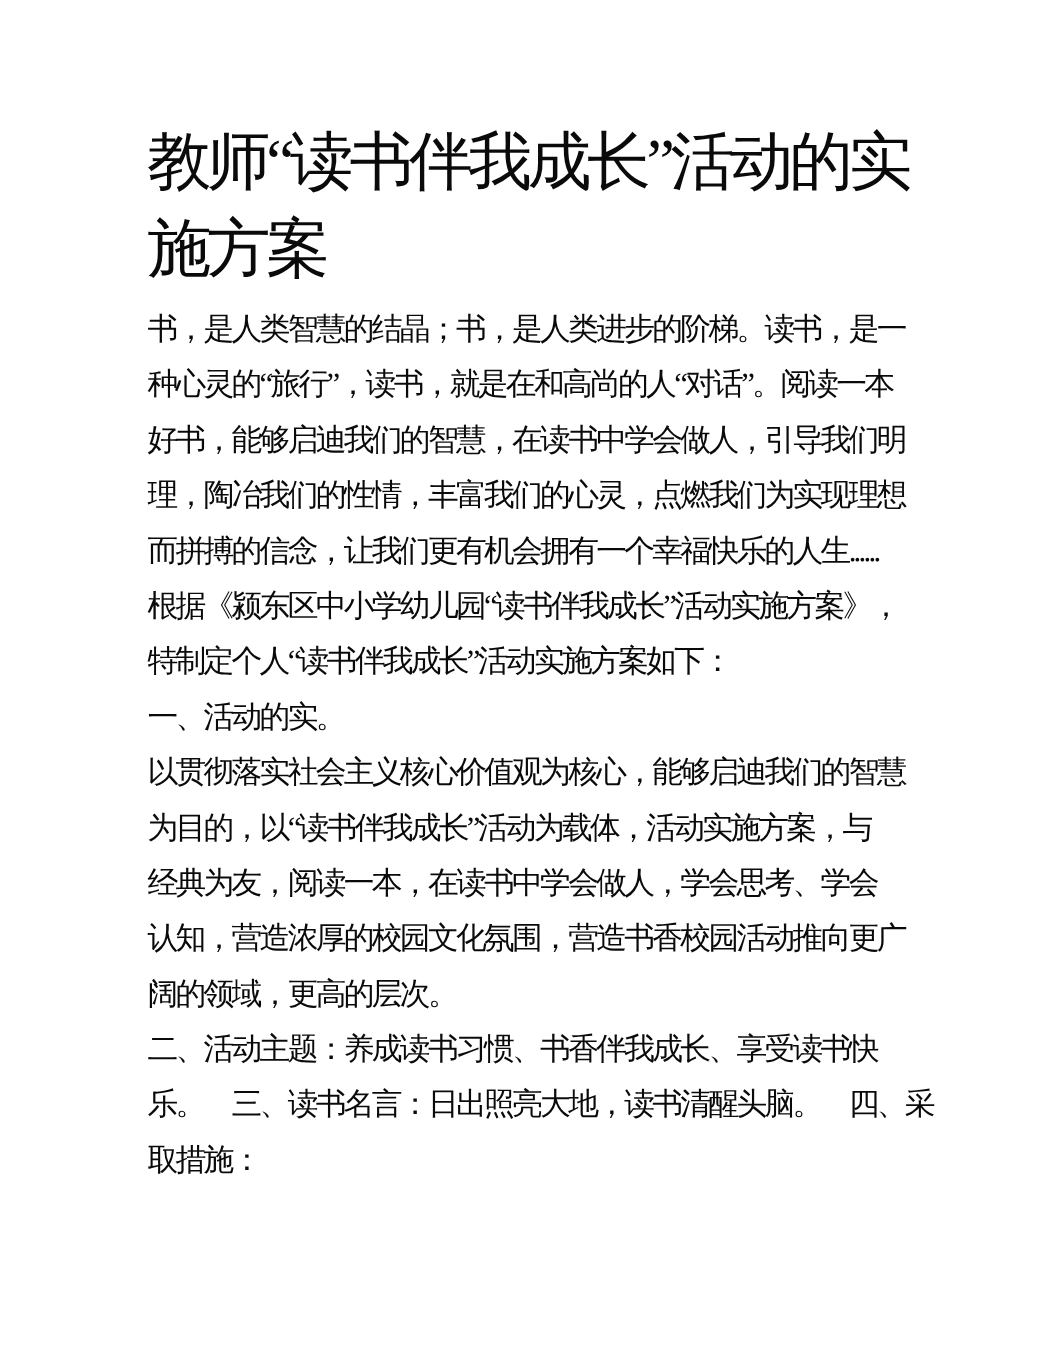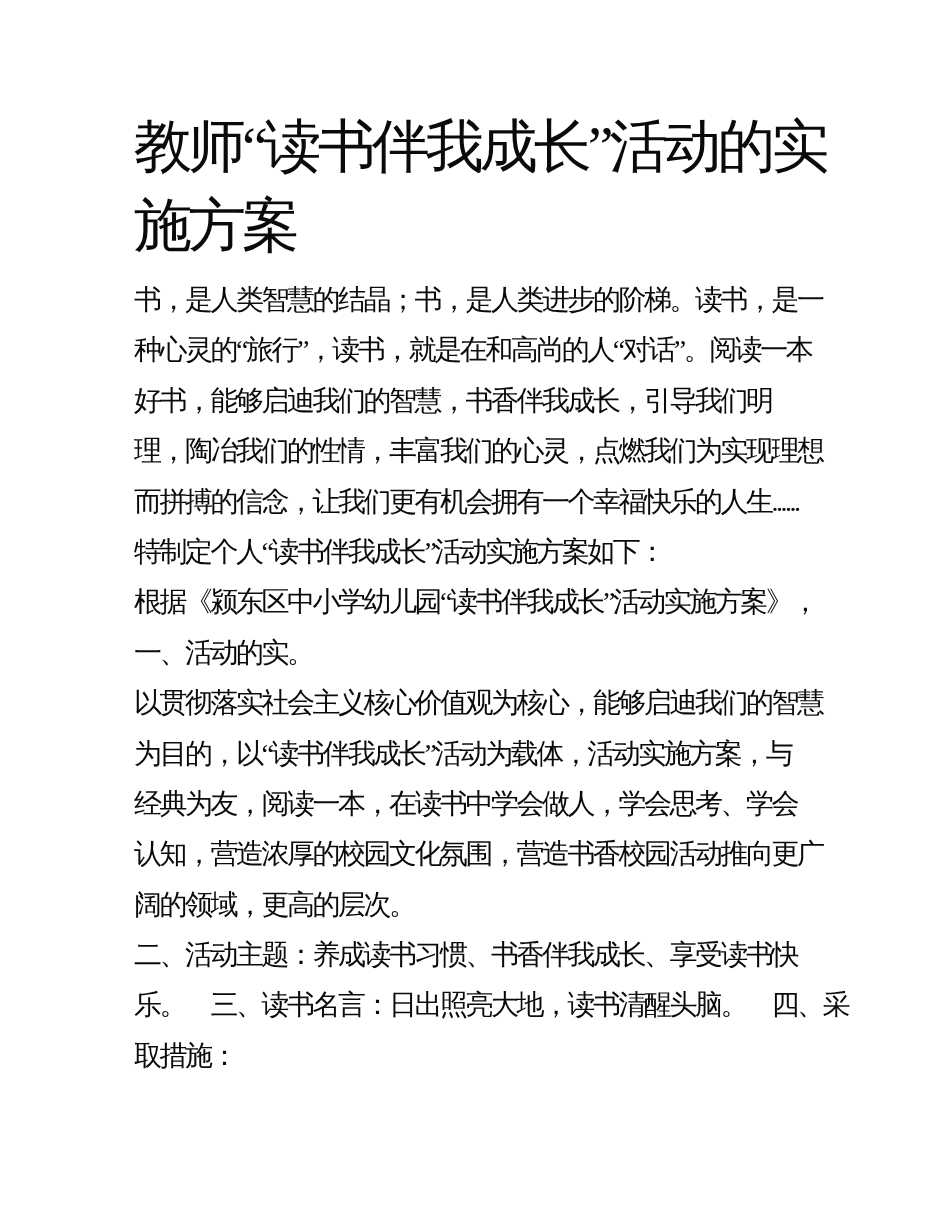"好书，能够启迪我们的智慧，书香伴我成长，引导我们明" div.body-line { text: 书香伴我成长 -> 在读书中学会做人 }
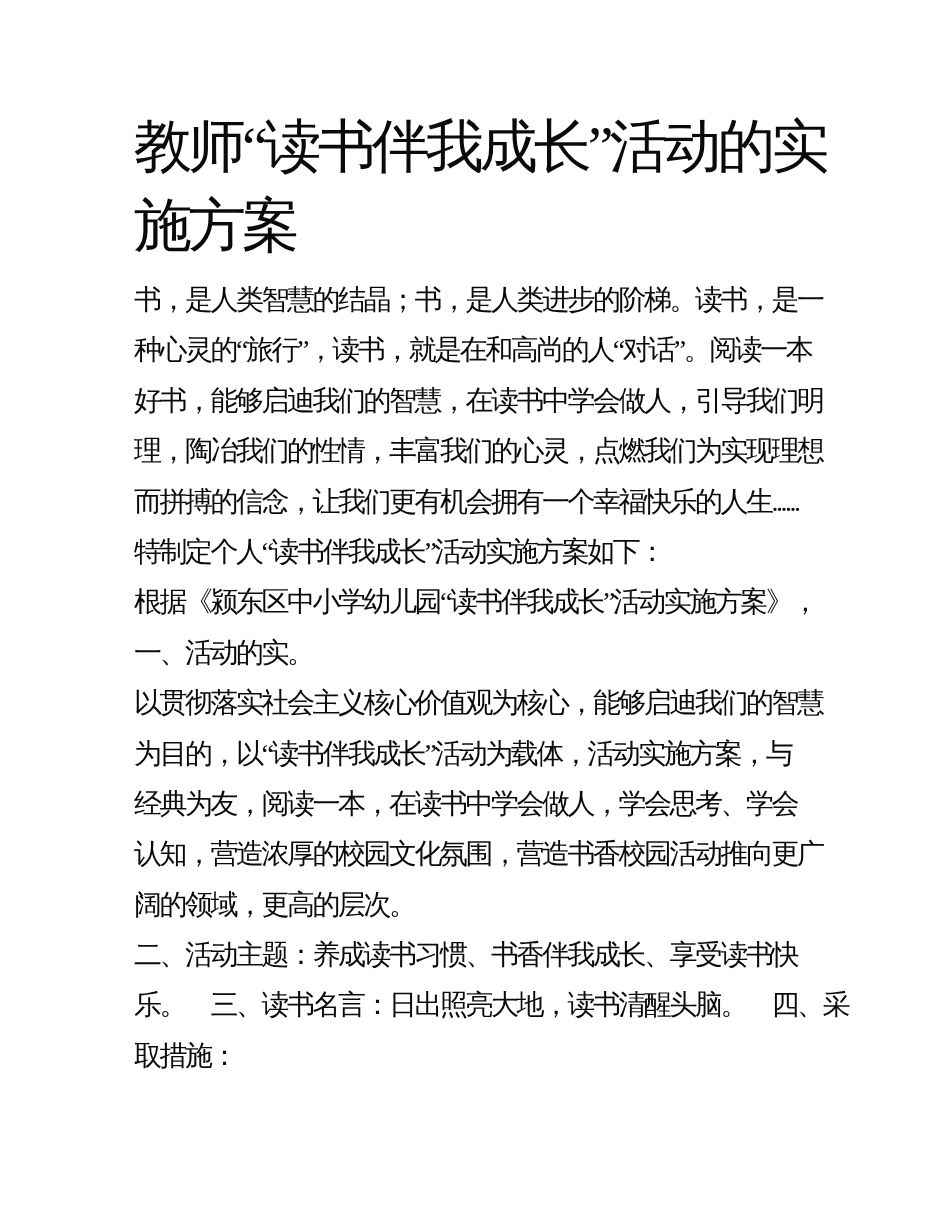"特制定个人“读书伴我成长”活动实施方案如下：" div.body-line { order: before "根据《颍东区中小学幼儿园“读书伴我成长”活动实施方案》，" -> after "根据《颍东区中小学幼儿园“读书伴我成长”活动实施方案》，" }
